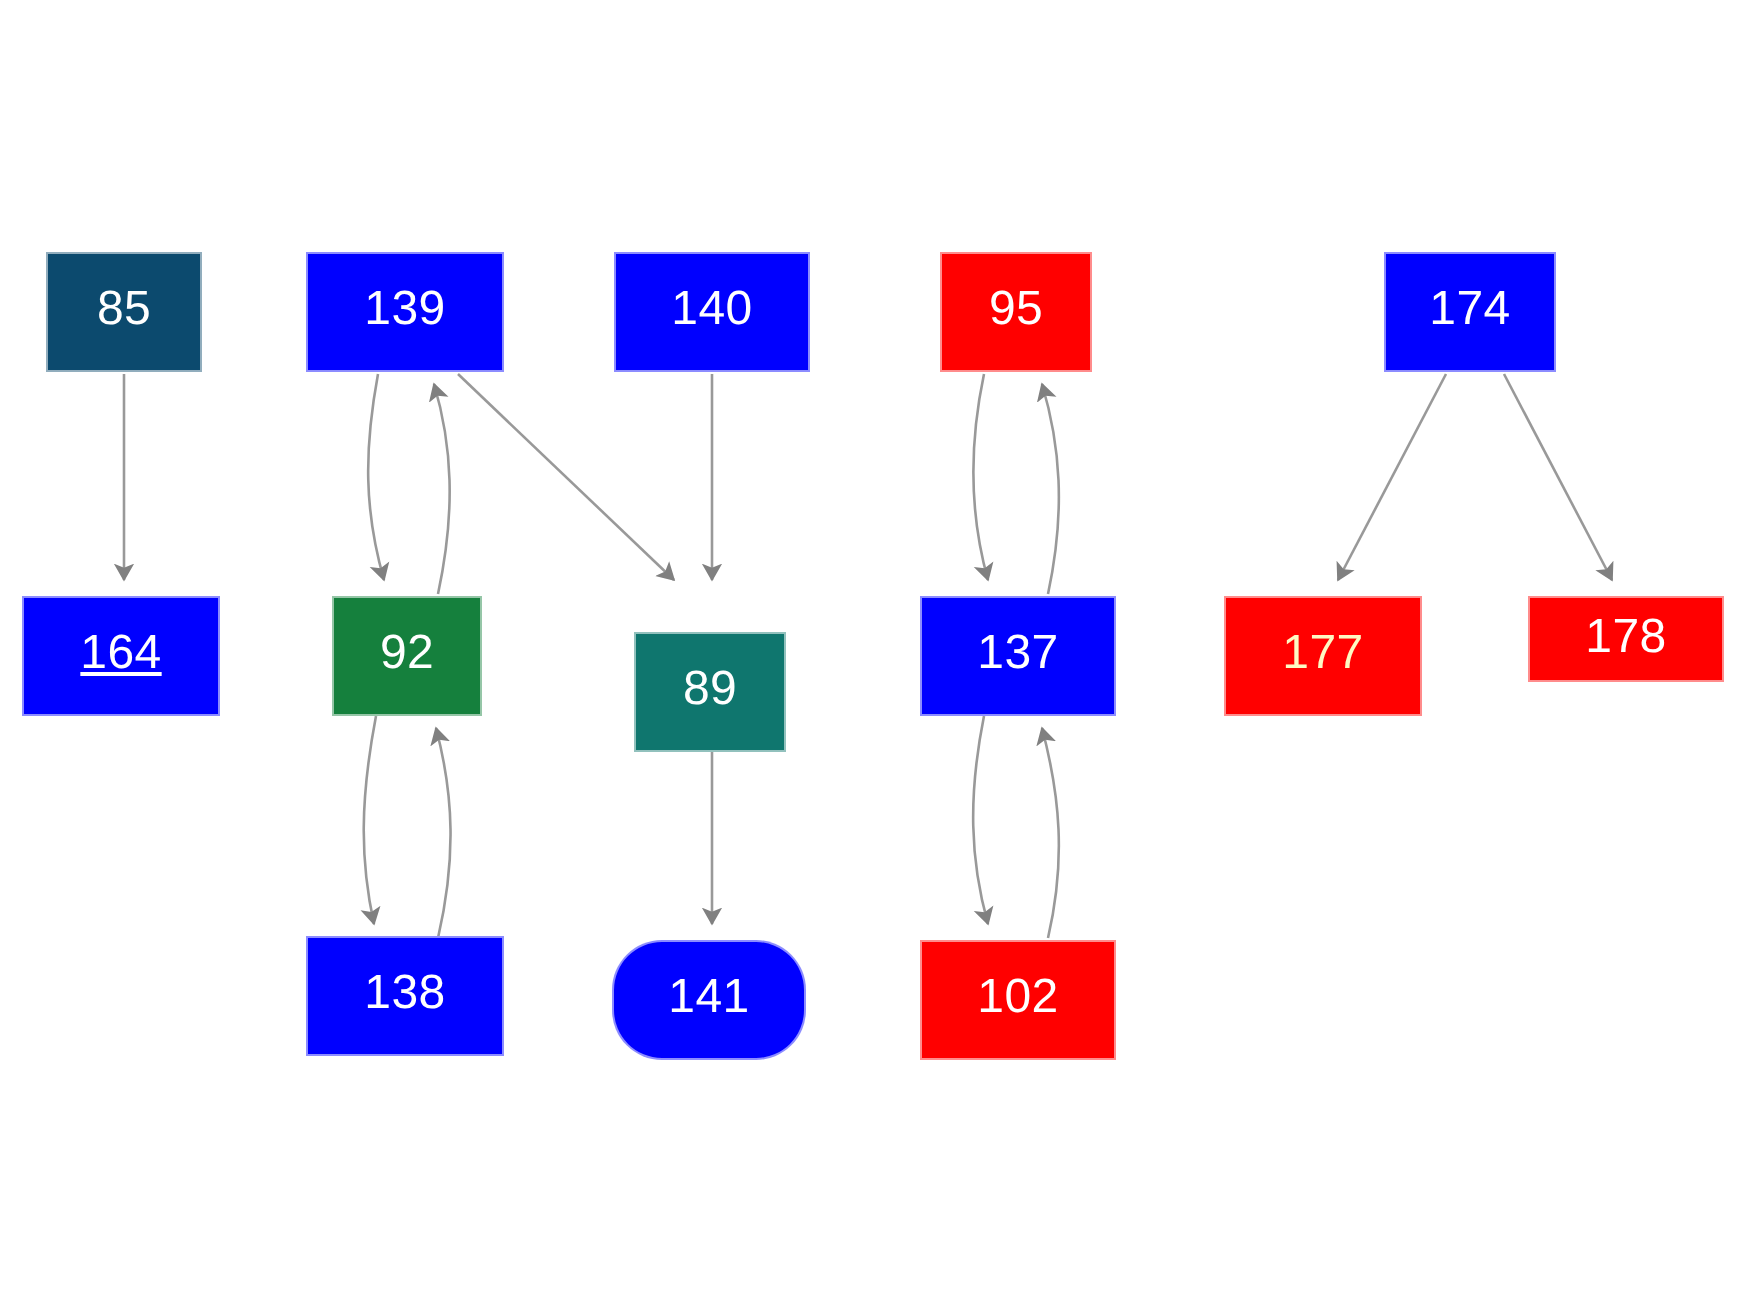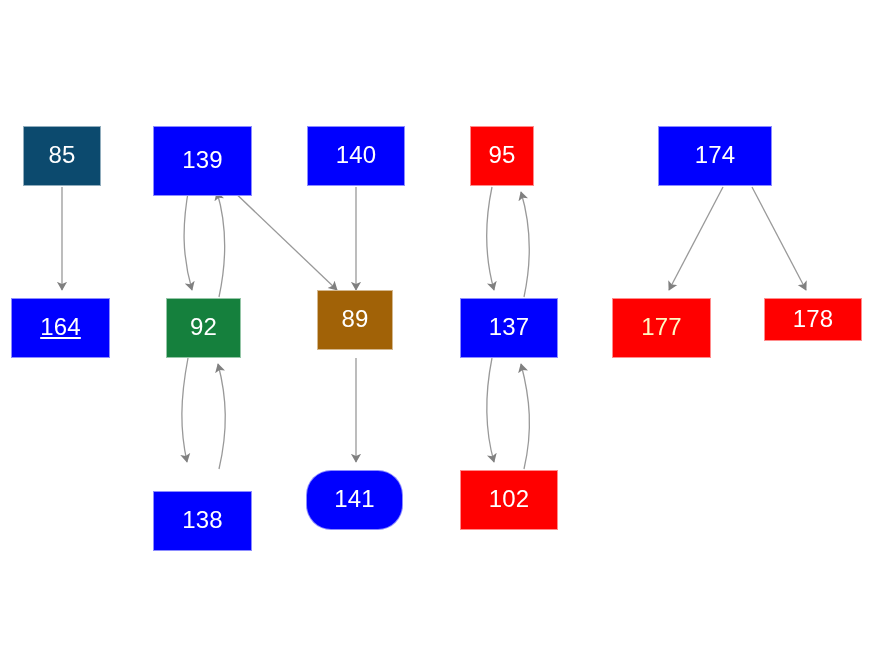"139" div.node { height: 70px -> 60px }
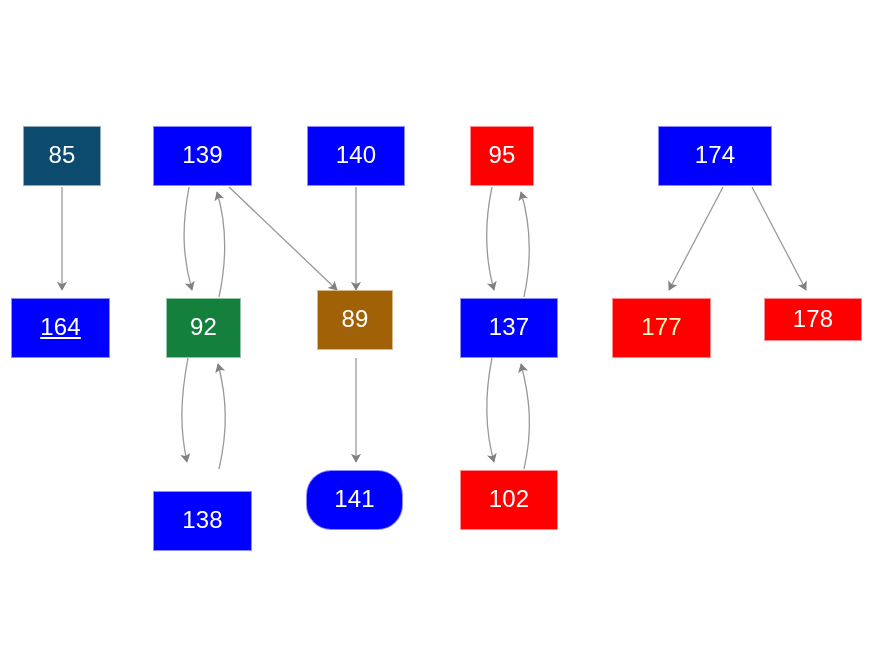"95" div.node { width: 64px -> 76px }
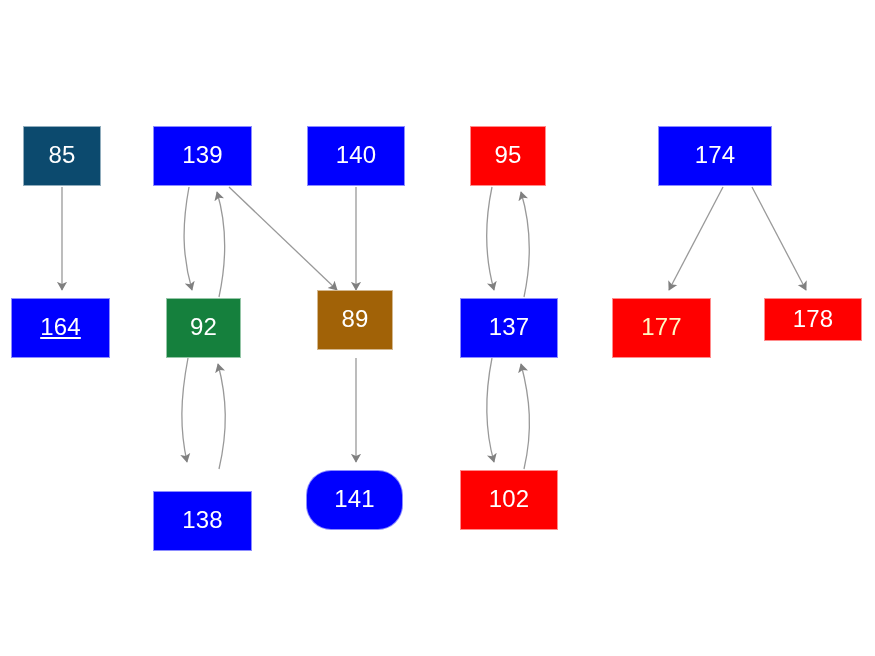"174" div.node { left: 658px -> 692px; width: 114px -> 86px }
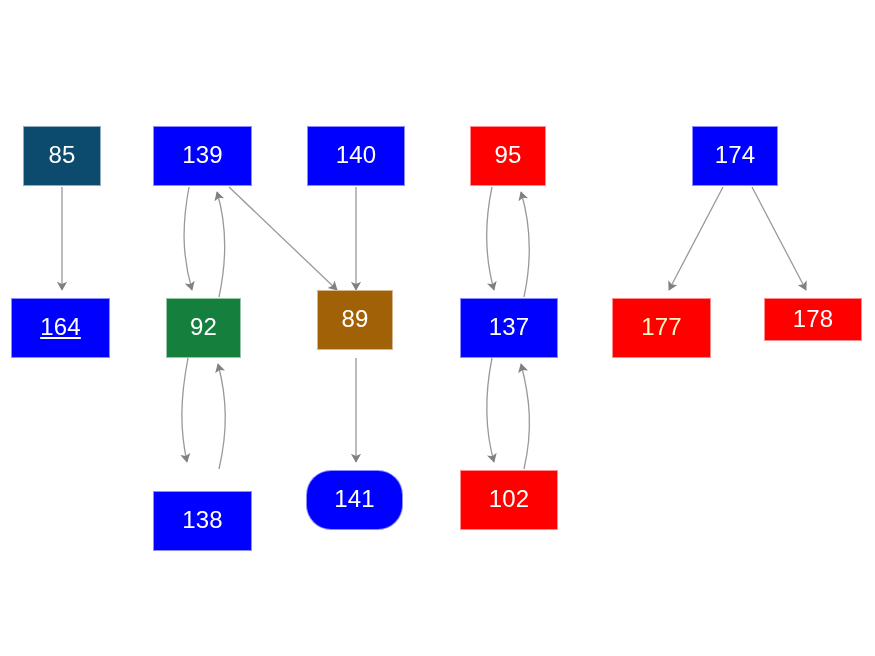"89" div.node { background: #a16207 -> #0f766e; top: 290px -> 316px }
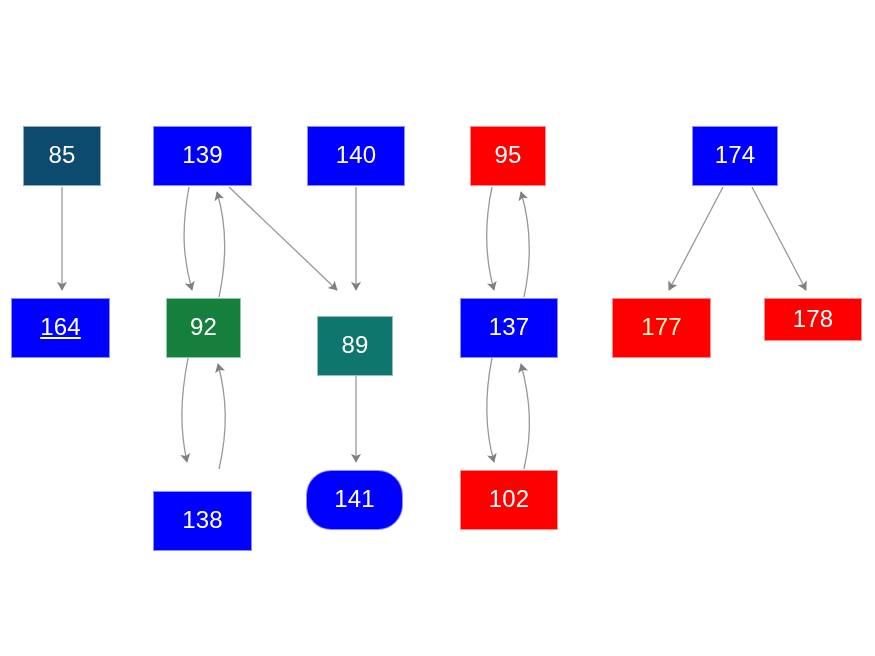"138" div.node { top: 491px -> 468px }
